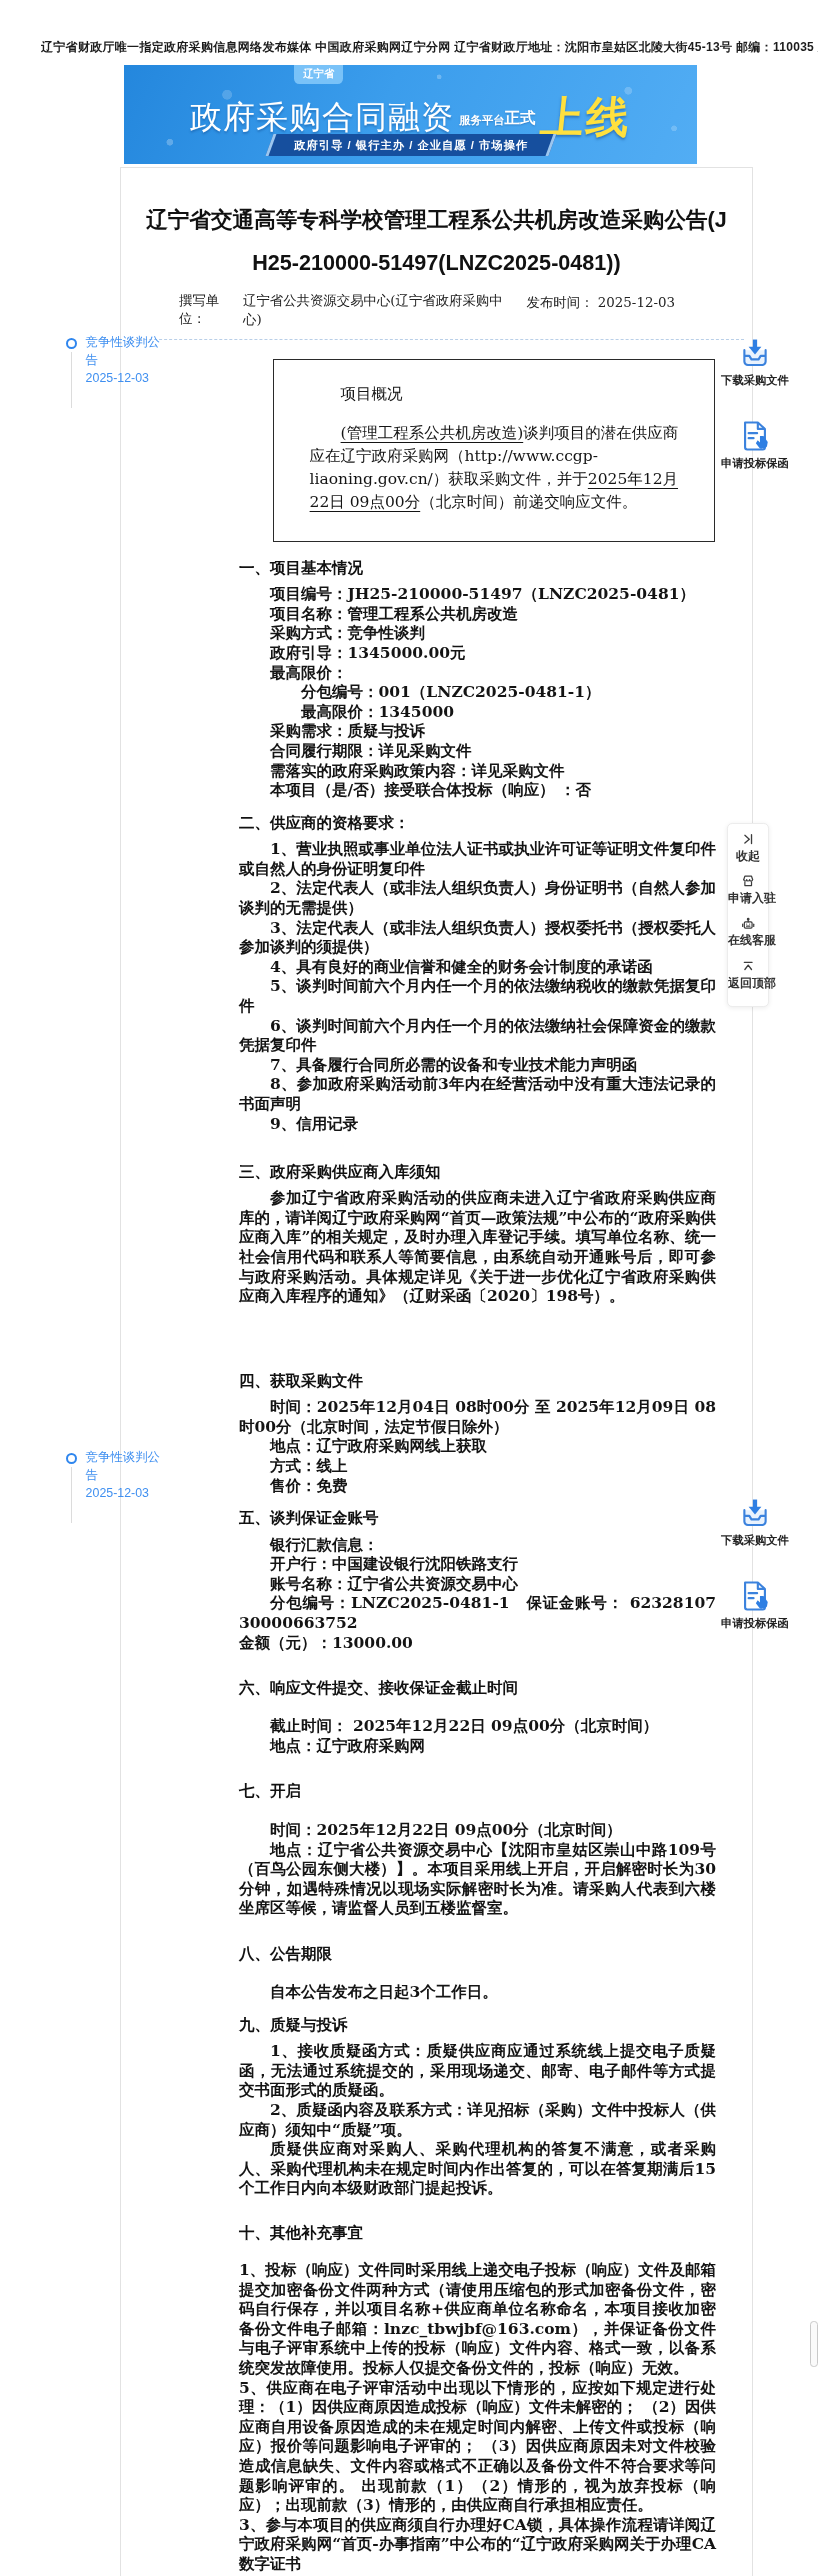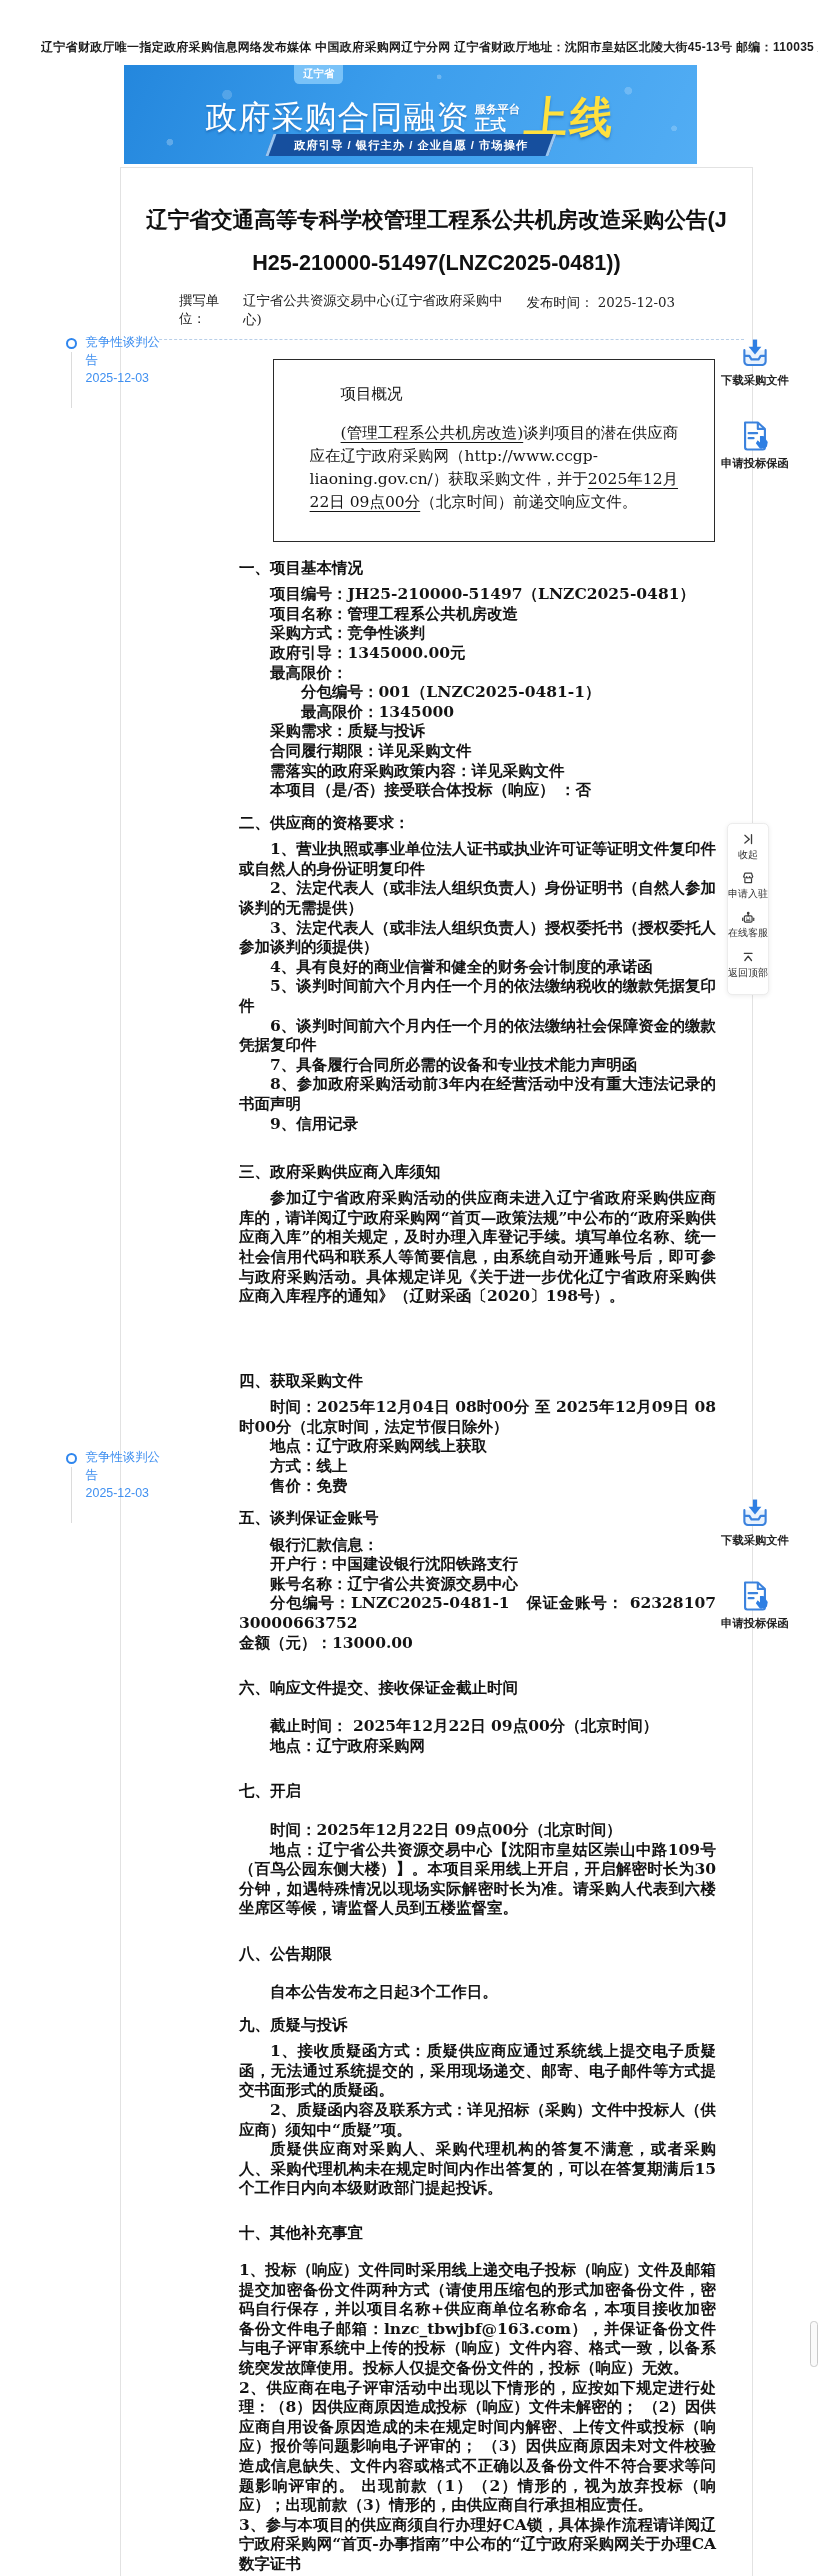"服务平台" .banner-substack { align-items: flex-start -> flex-end; flex-direction: column -> row }
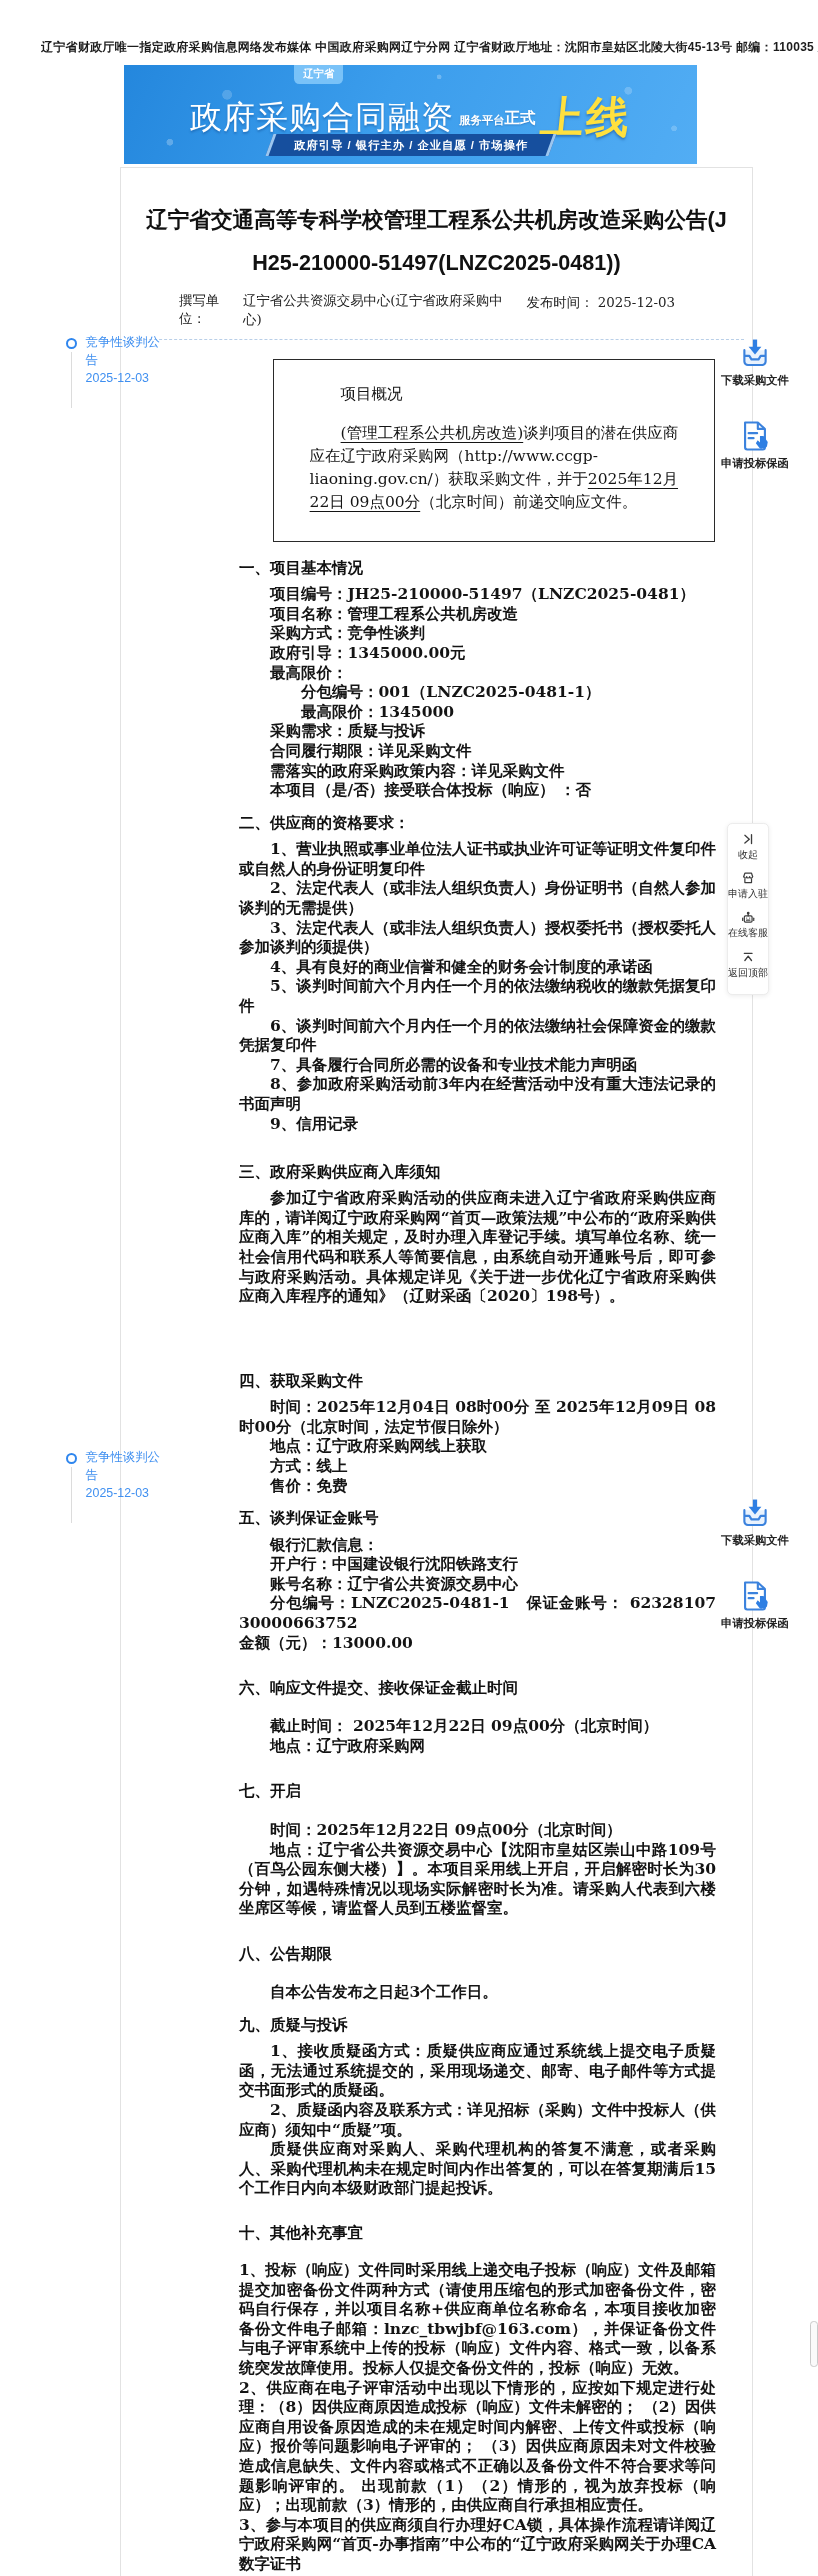"收起" .tb-label { font-size: 10px -> 12px; font-weight: none -> bold }
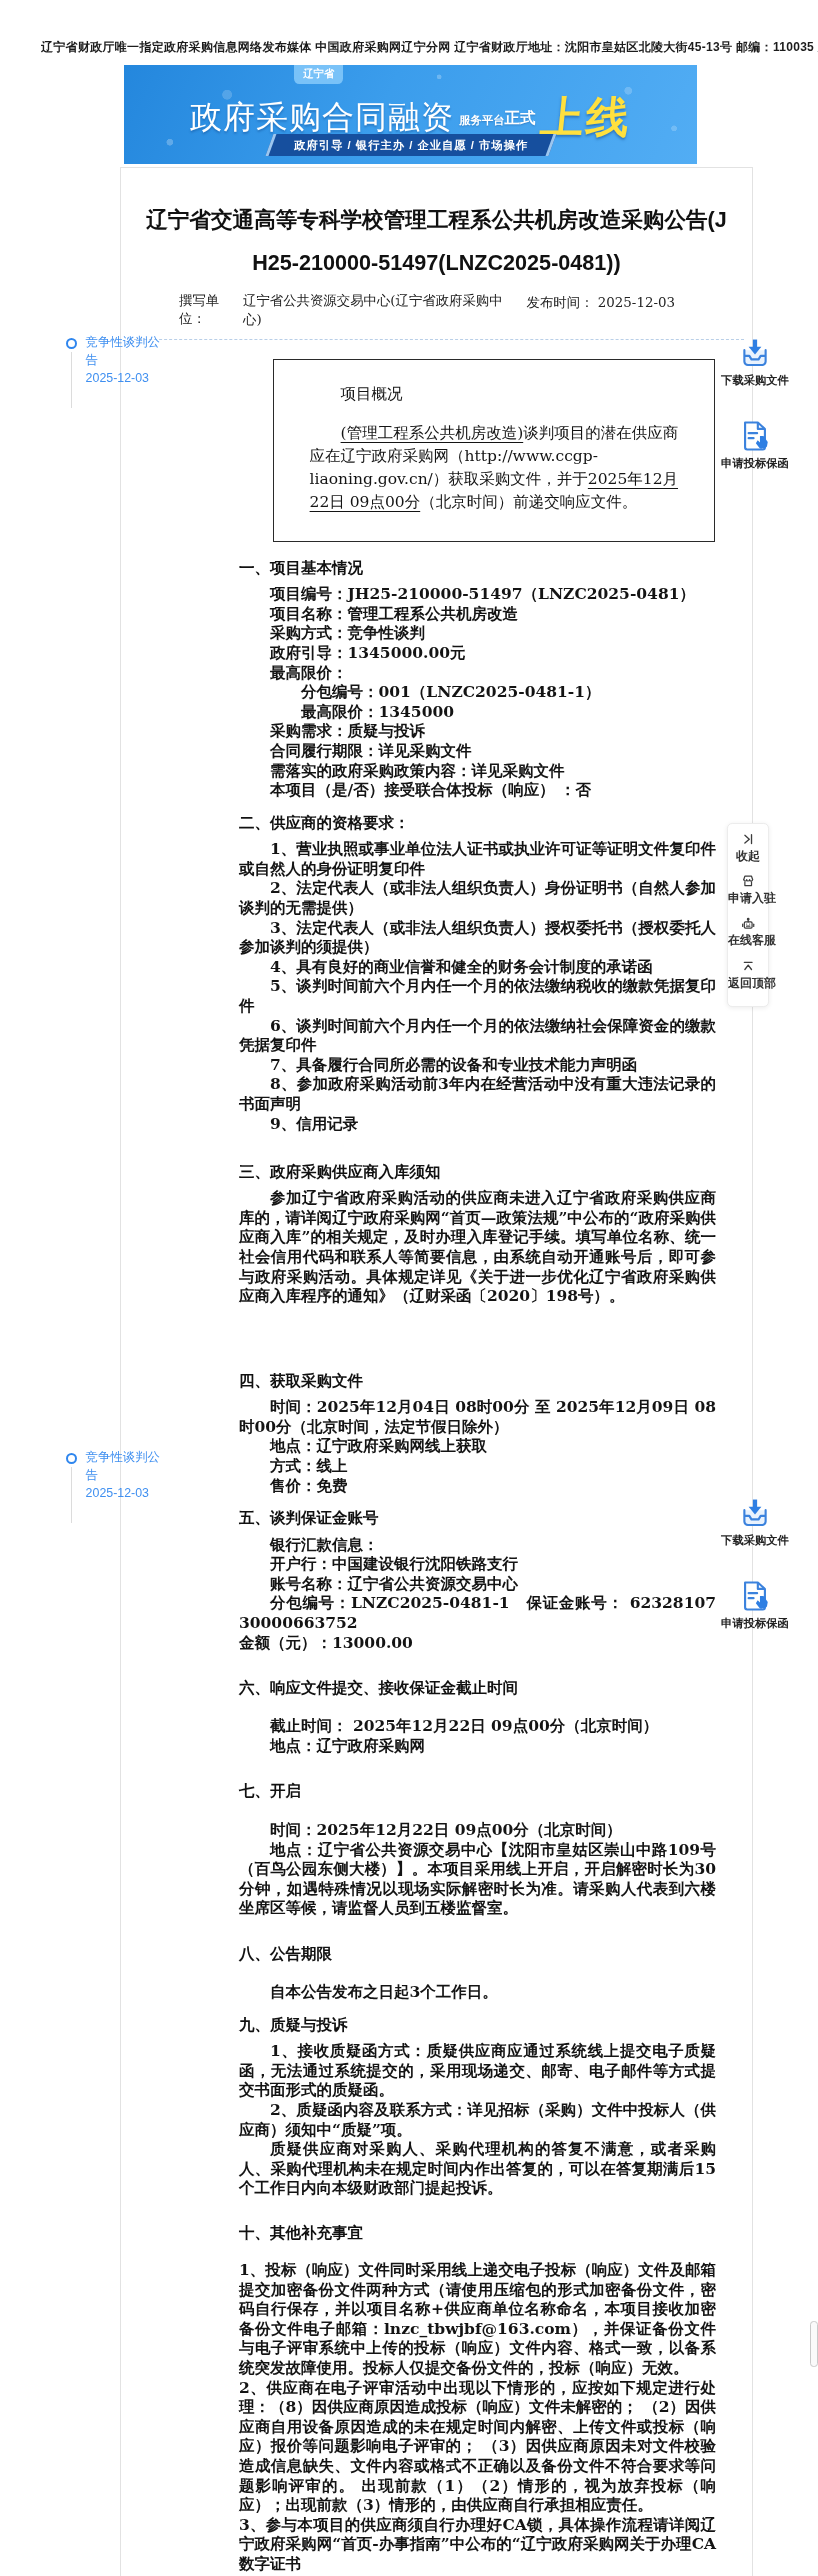"2、供应商在电子评审活动中出现以下情形的，应按如下规定进行处理：（8）因供应商原" p.doc-p { text: 2、供应商在电子评审活动中出现以下情形的，应按如下规定进行处理：（8 -> 5、供应商在电子评审活动中出现以下情形的，应按如下规定进行处理：（1 }
